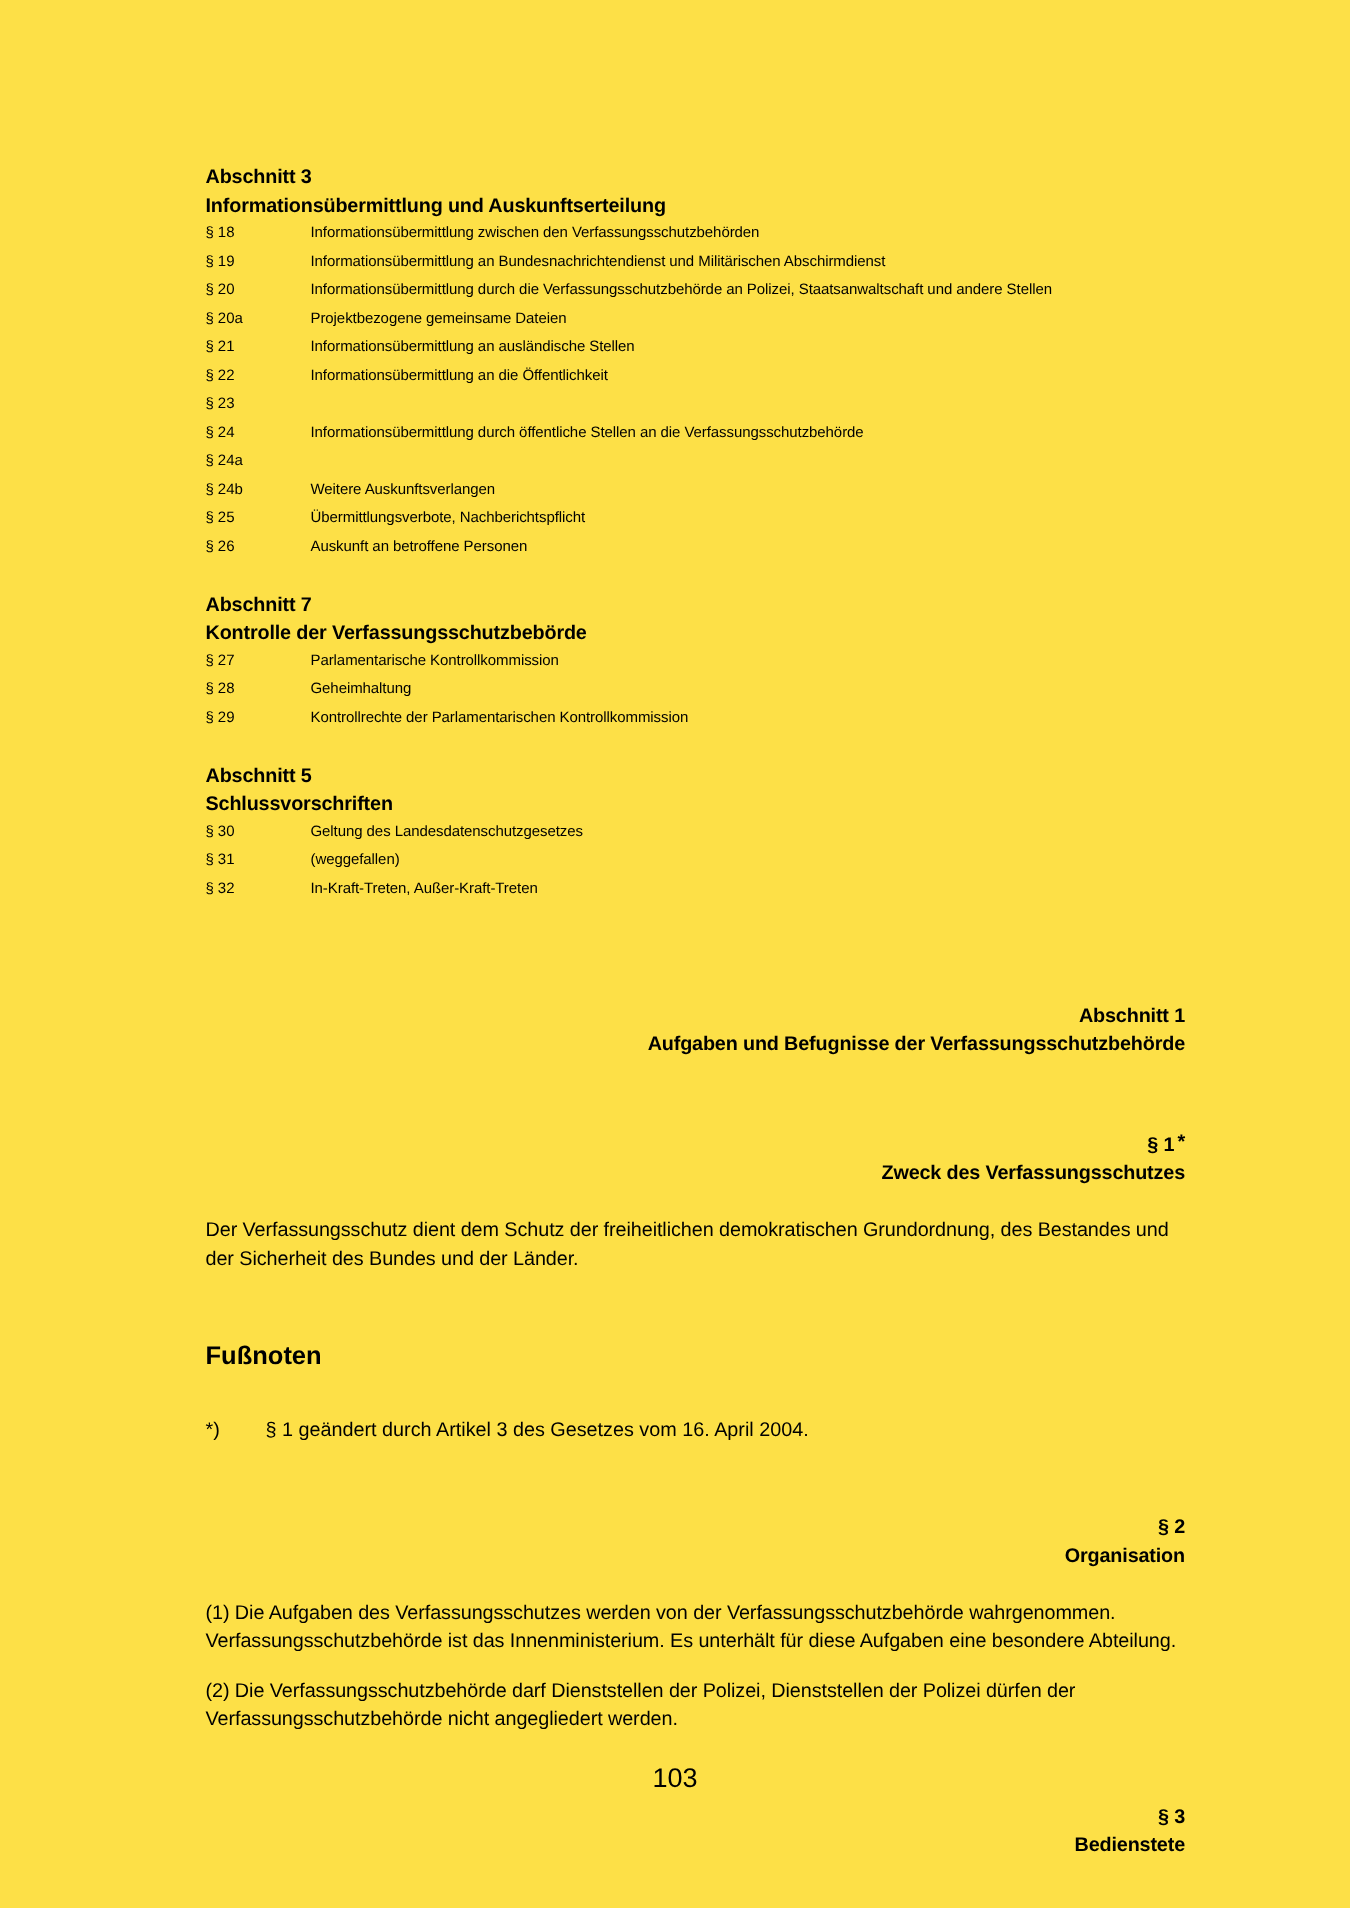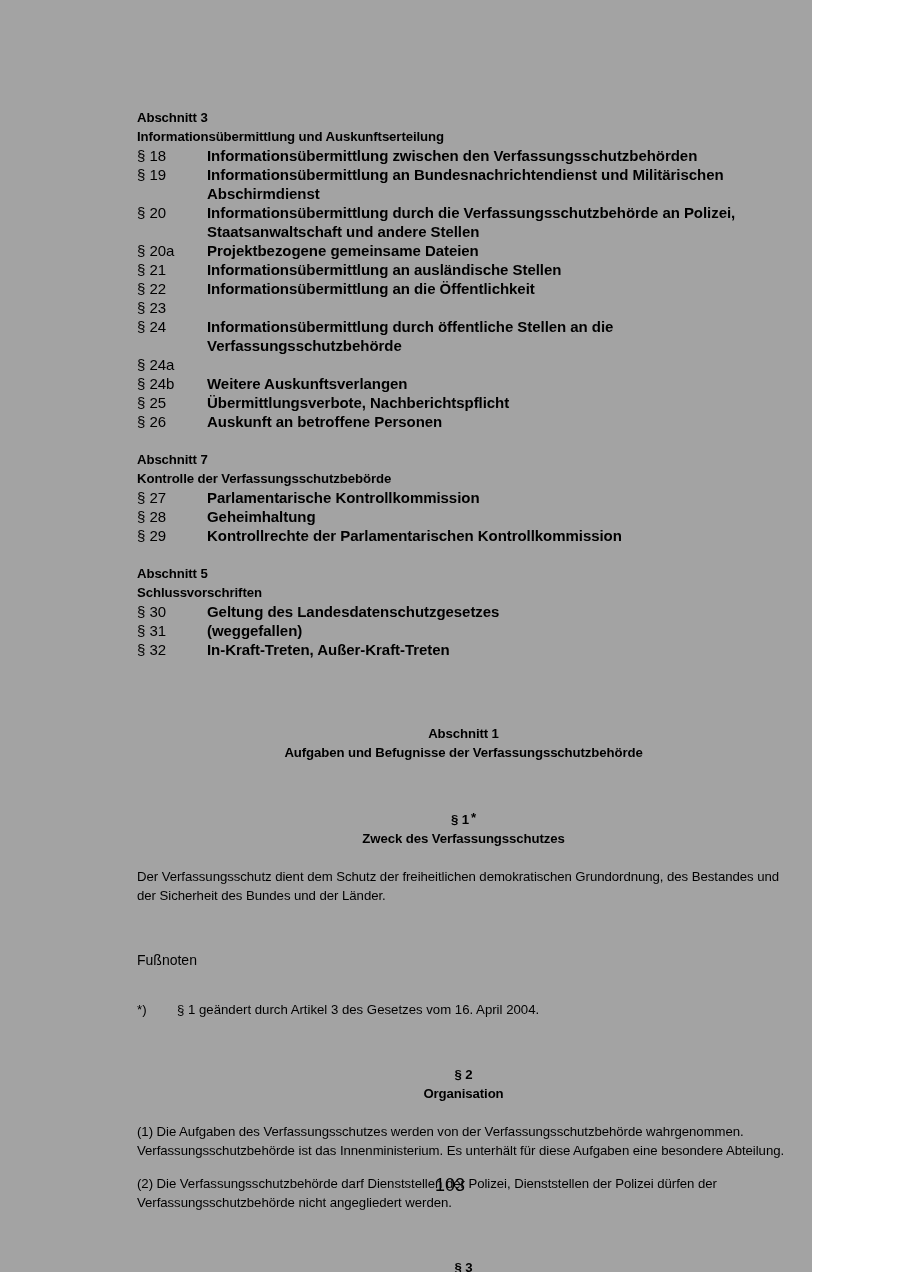"Abschnitt 3" .page { background: #a3a3a3 -> #fde047; width: 812px -> 900px }
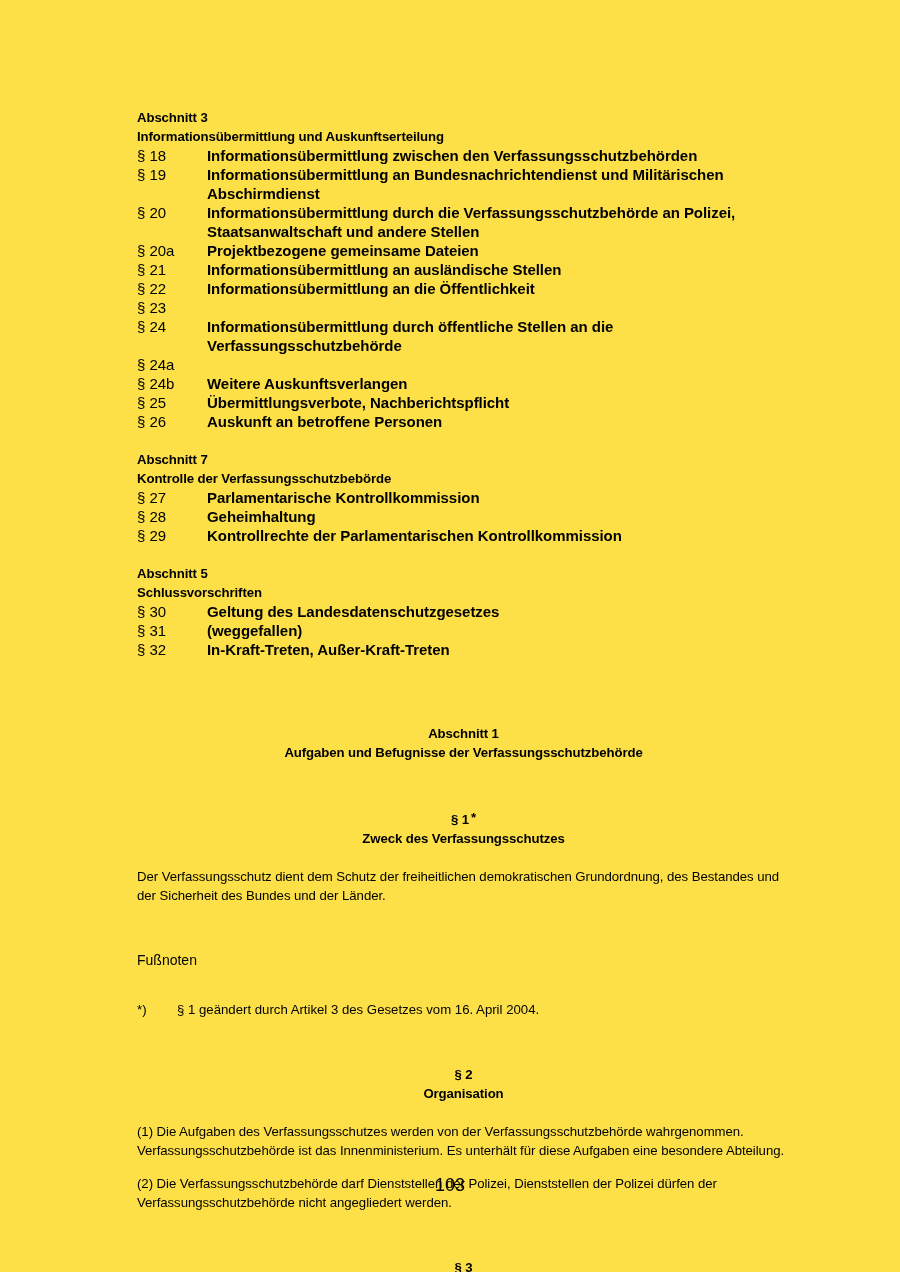"§ 18" .toc-row { font-size: 15px -> 10px }
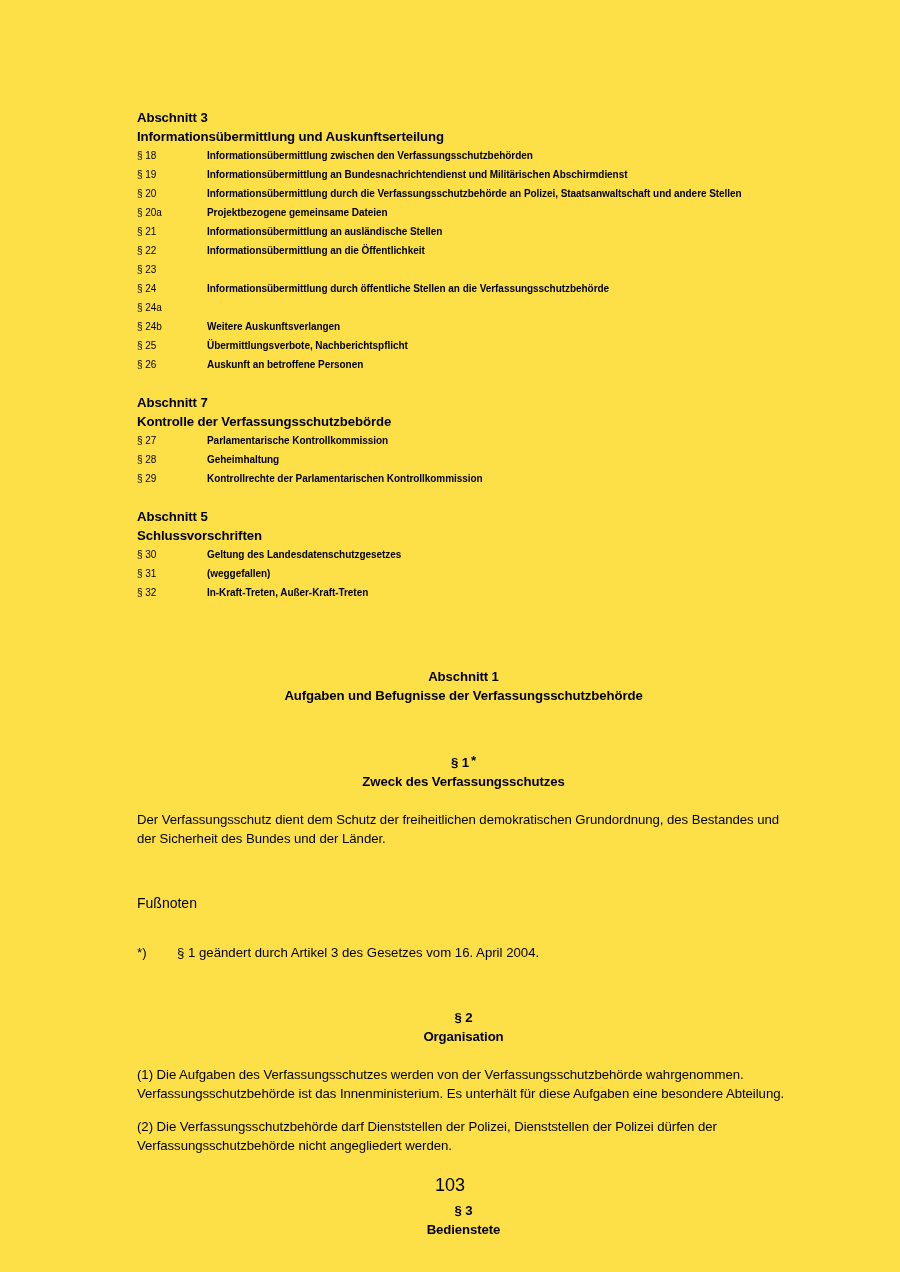"Informationsübermittlung zwischen den" .toc-title { font-weight: bold -> none }
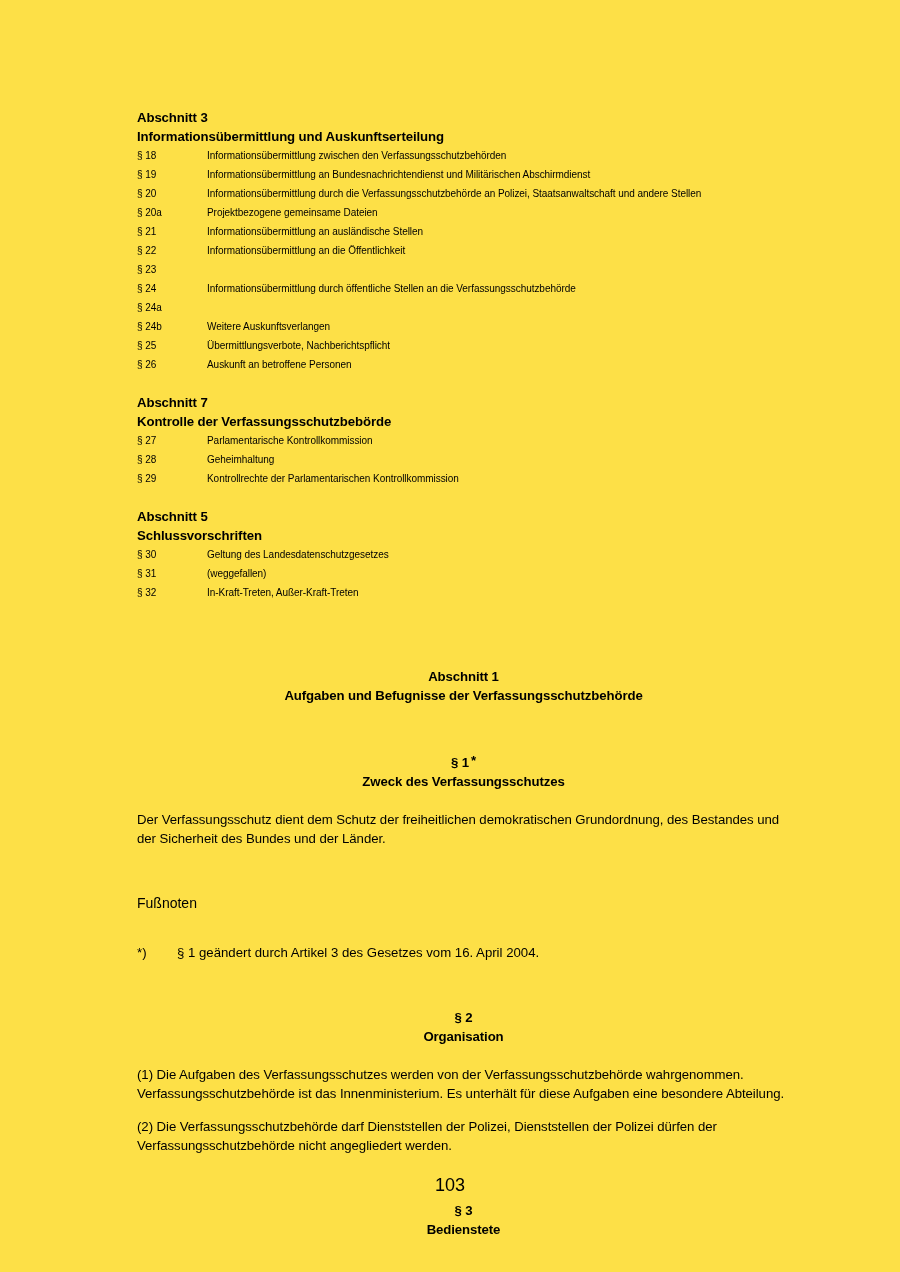"Abschnitt 1" .center-heading { text-align: center -> right }
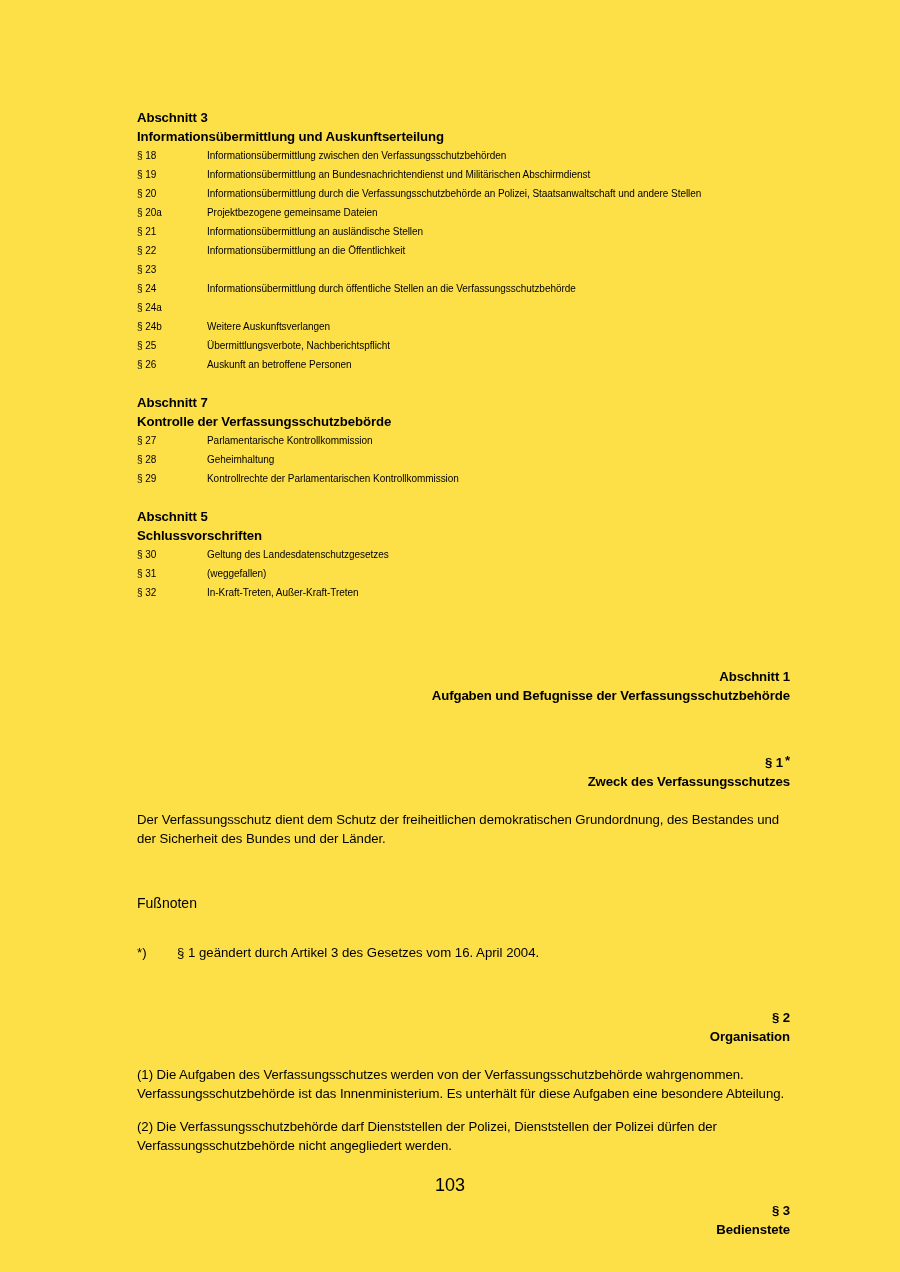"Fußnoten" .label-plain { font-size: 14px -> 17px; font-weight: none -> bold }
